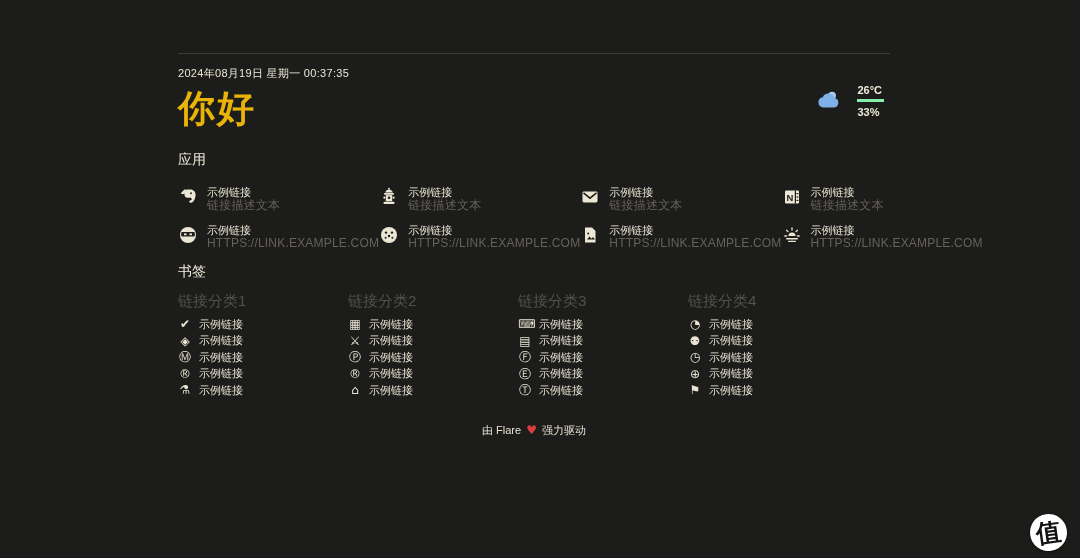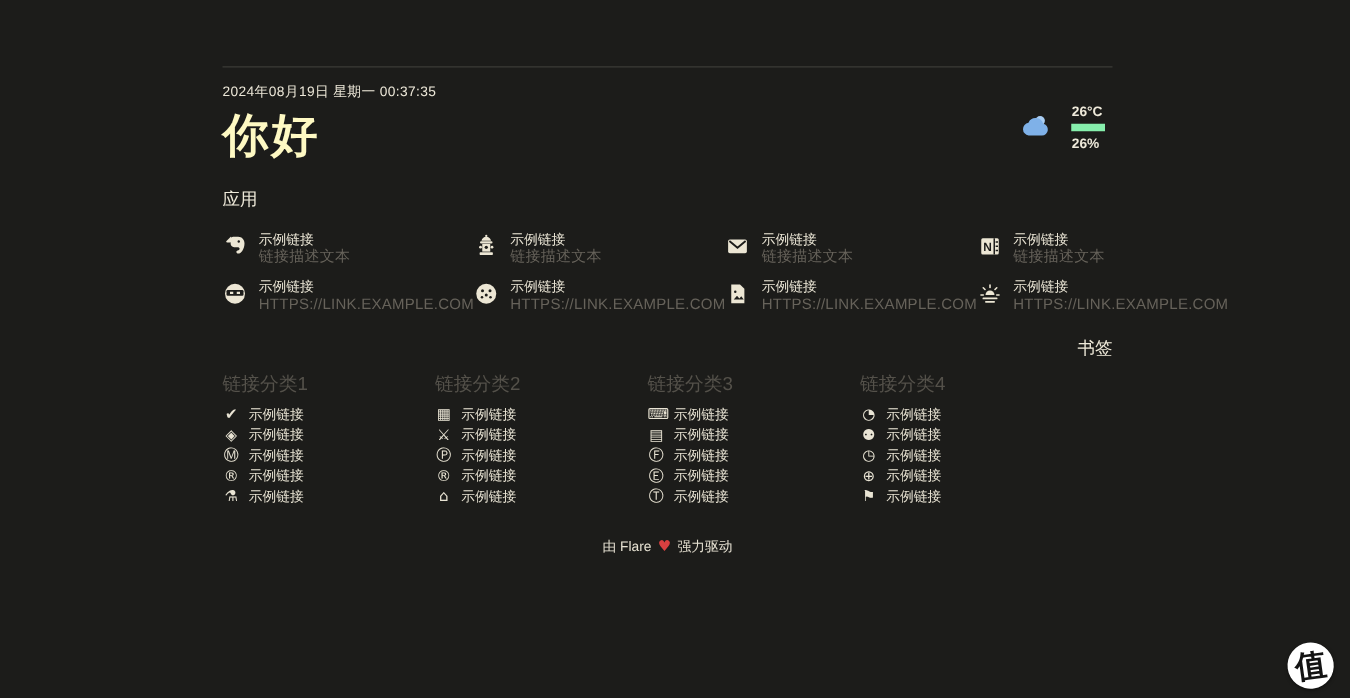"你好" .greeting { color: #fef9c3 -> #eab308 }
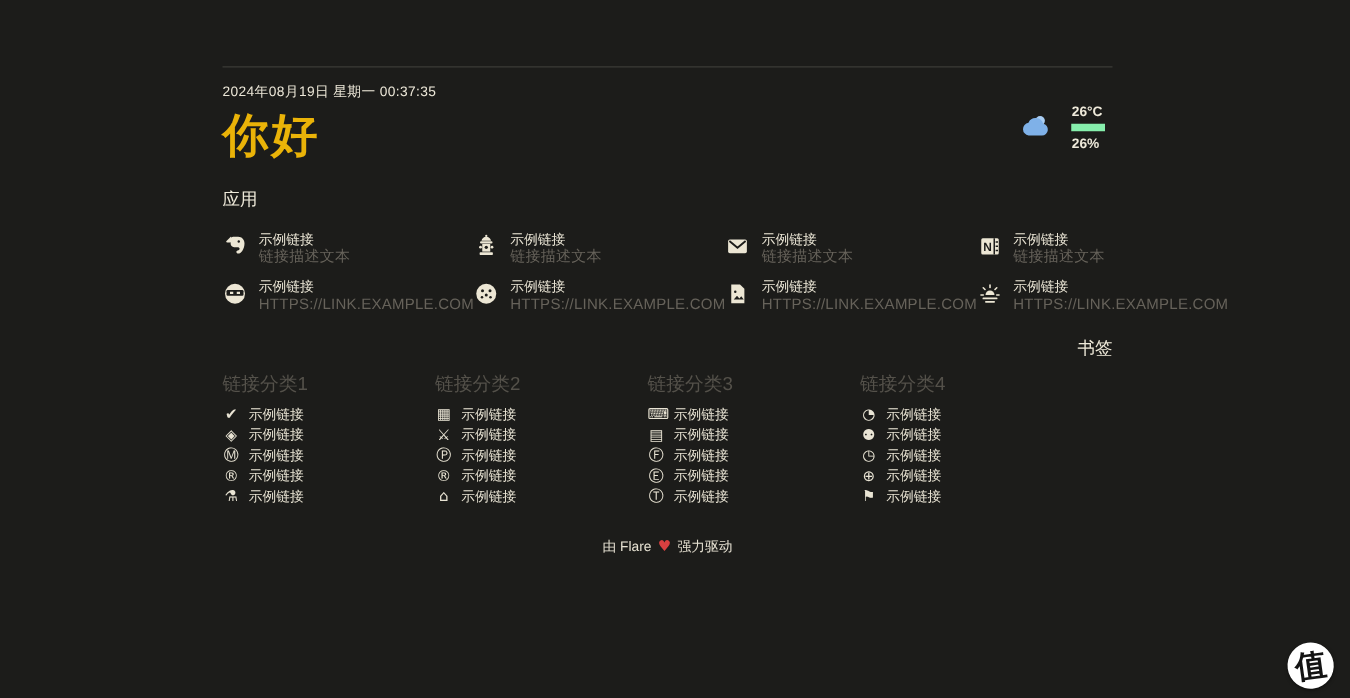"26°C" .w-temp { border-bottom: 6px solid #86efac -> 3px solid #86efac }
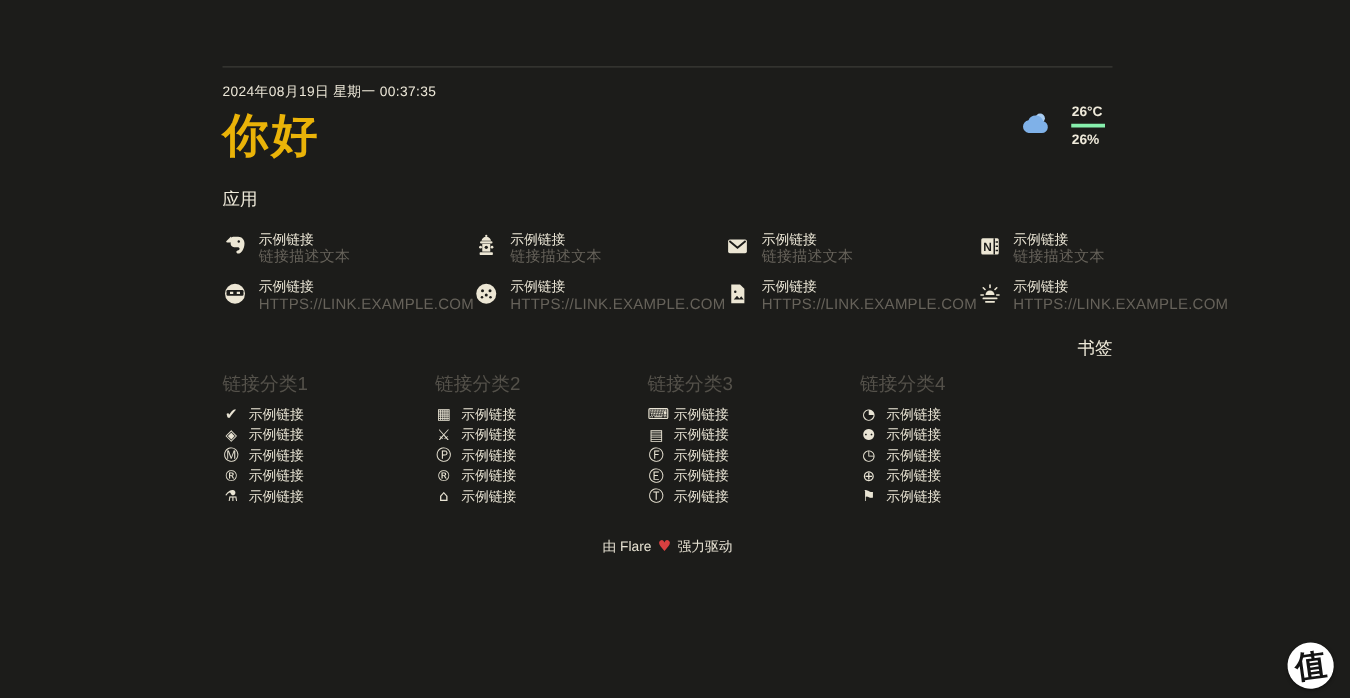"26%" div.w-hum { text: 26% -> 33% }
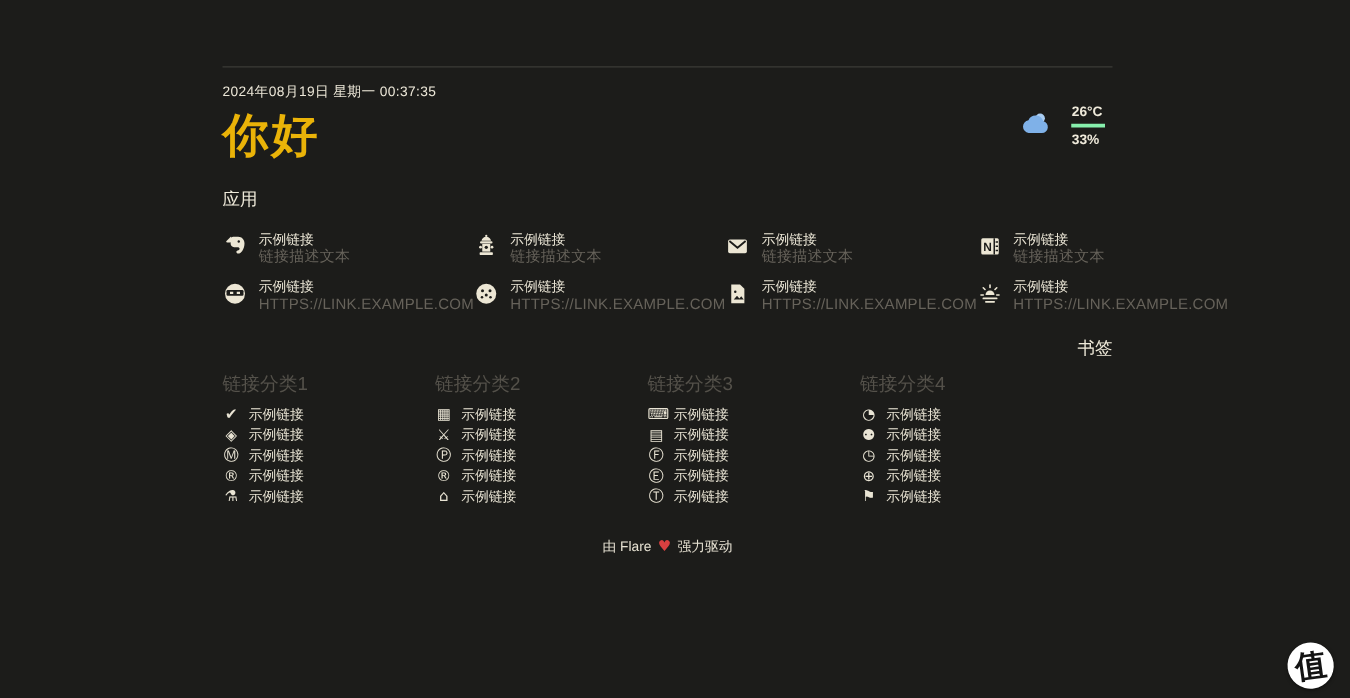"书签" .bm-title { margin-top: 17px -> 10px; text-align: right -> none }
